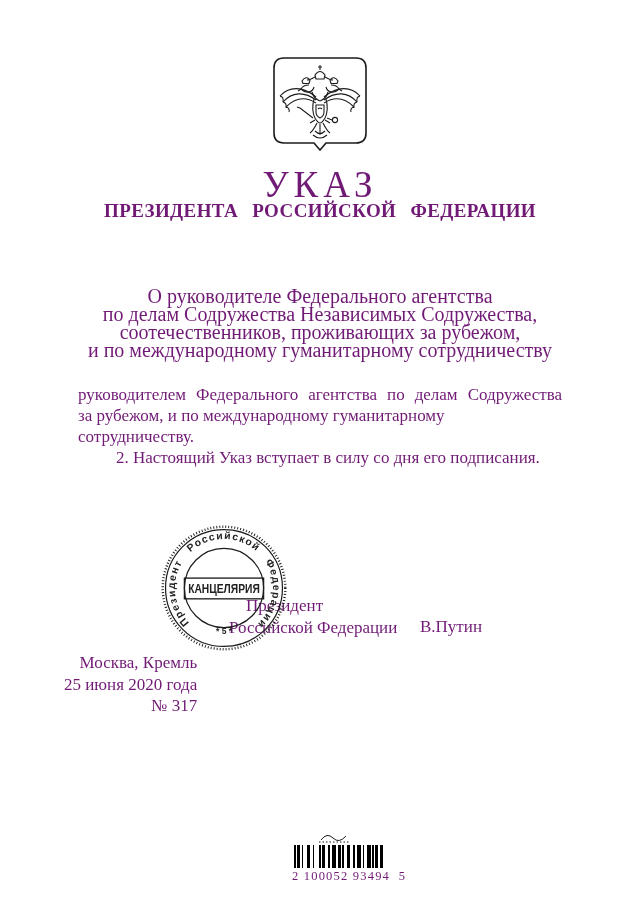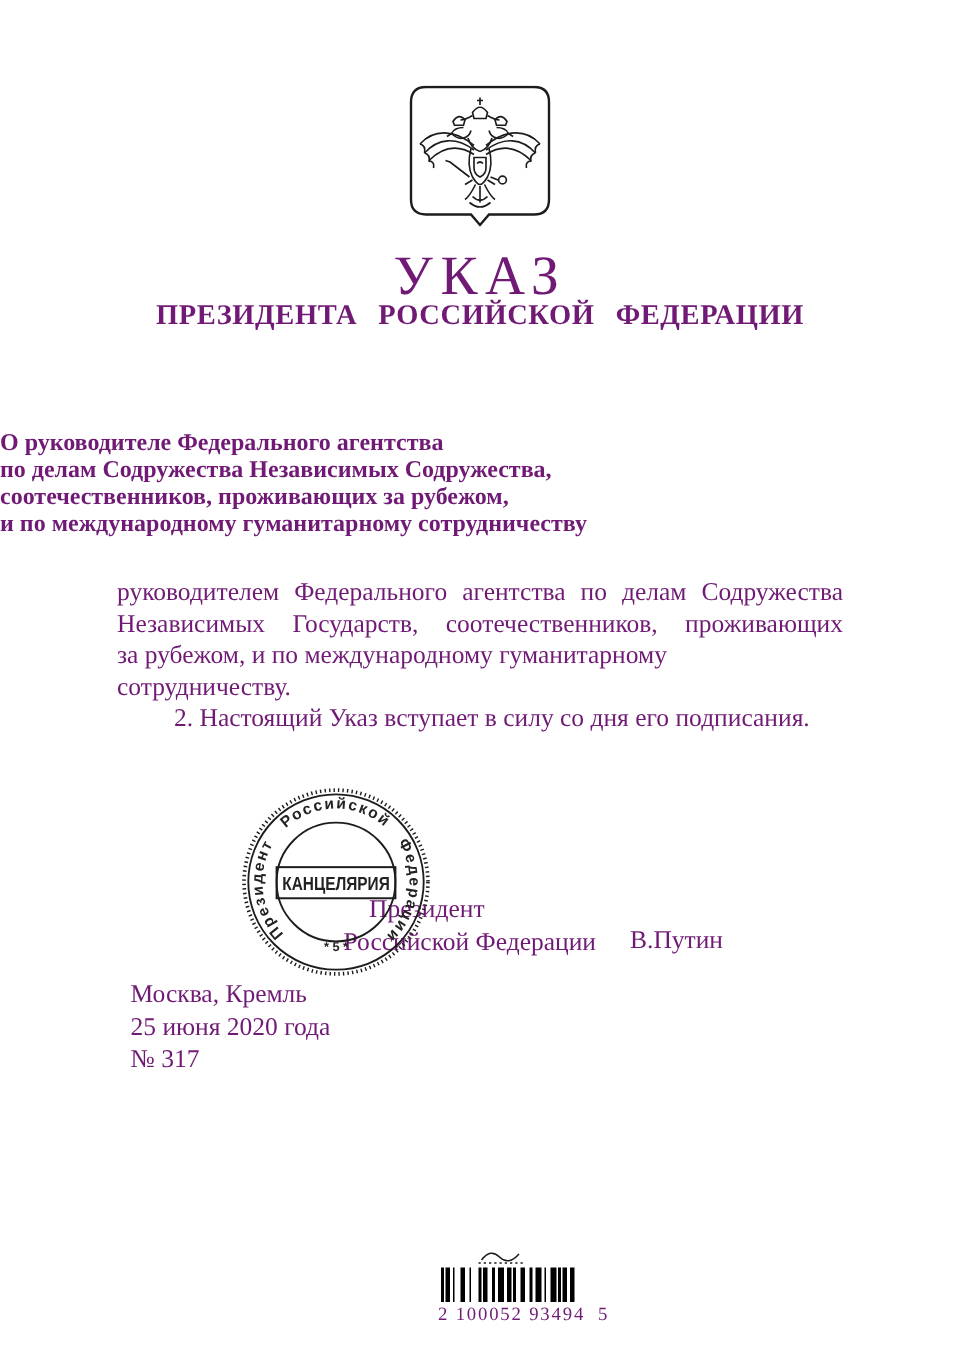"О руководителе Федерального агентства" .heading { font-size: 16px -> 20px; font-weight: bold -> normal; text-align: left -> center }
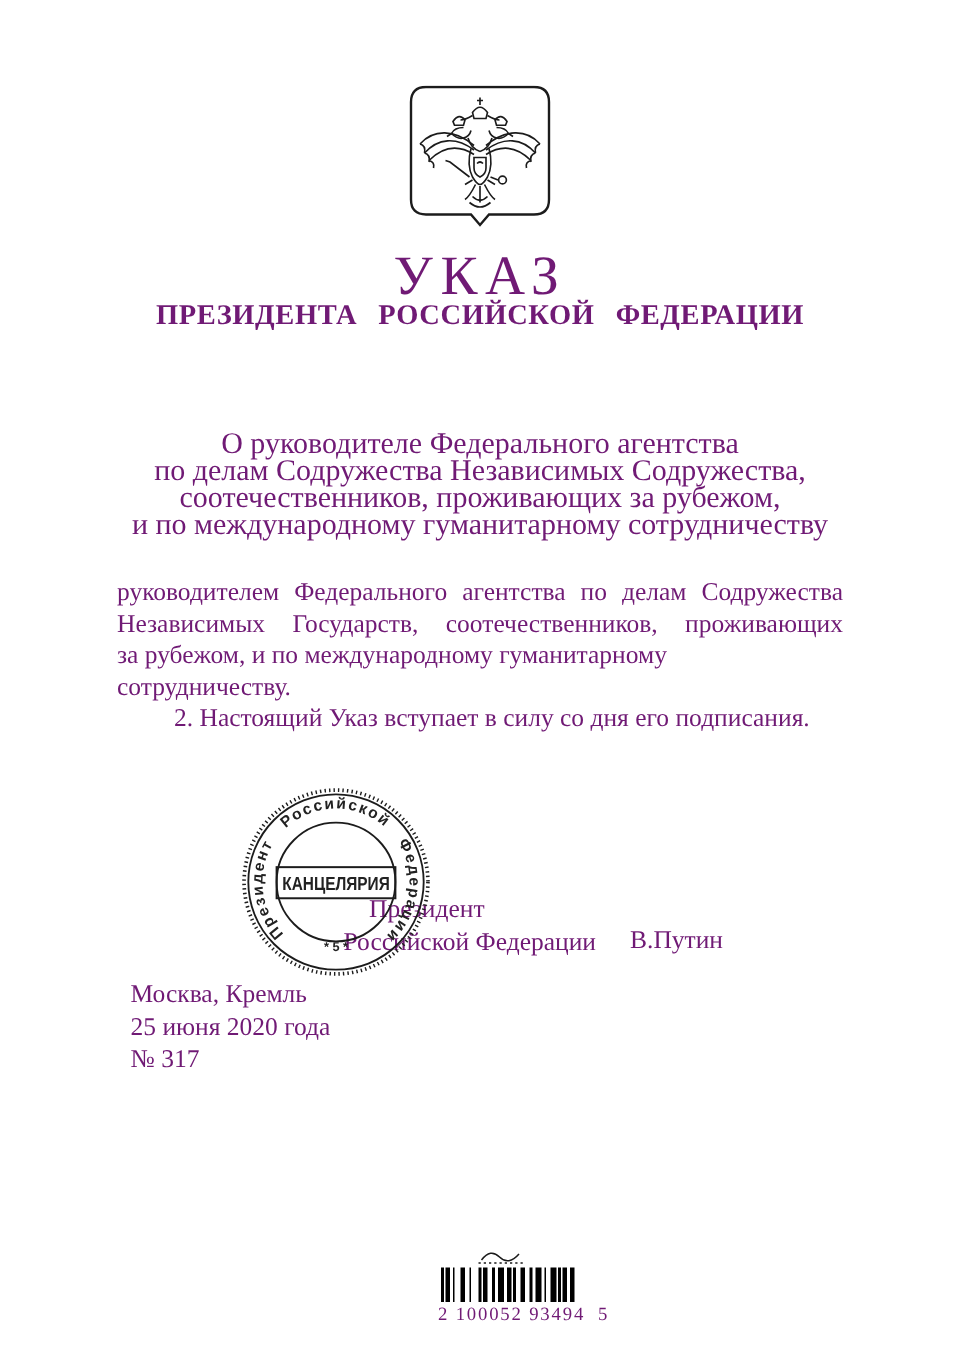"Независимых Государств," div.body-line { html: <div>Независимых Государств, соотечественников, проживающих</div> -> none }
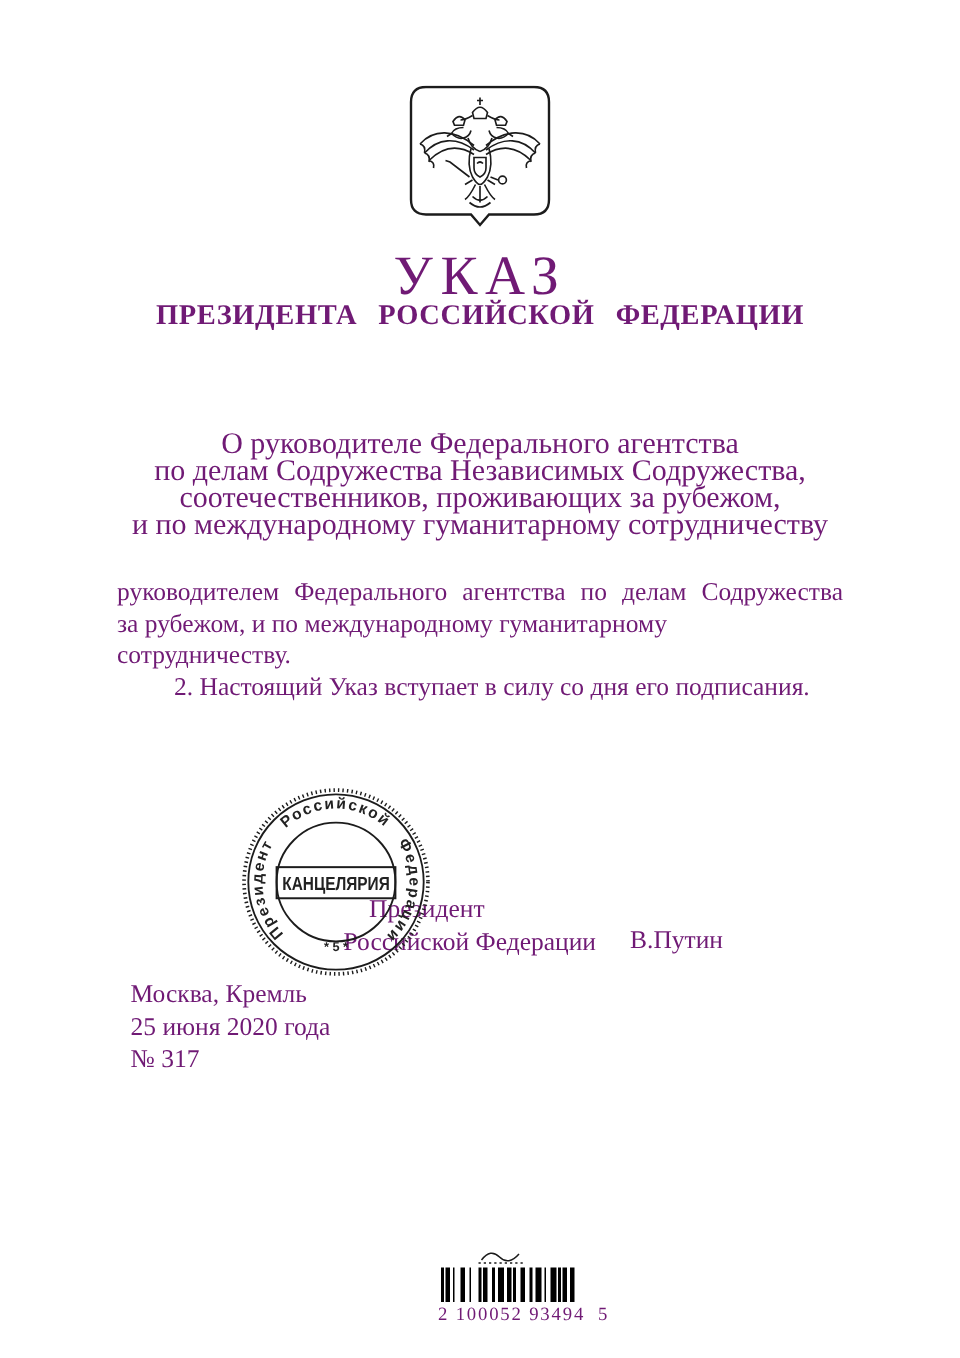"Москва, Кремль" .issue { left: 87px -> 64px; text-align: none -> right }
